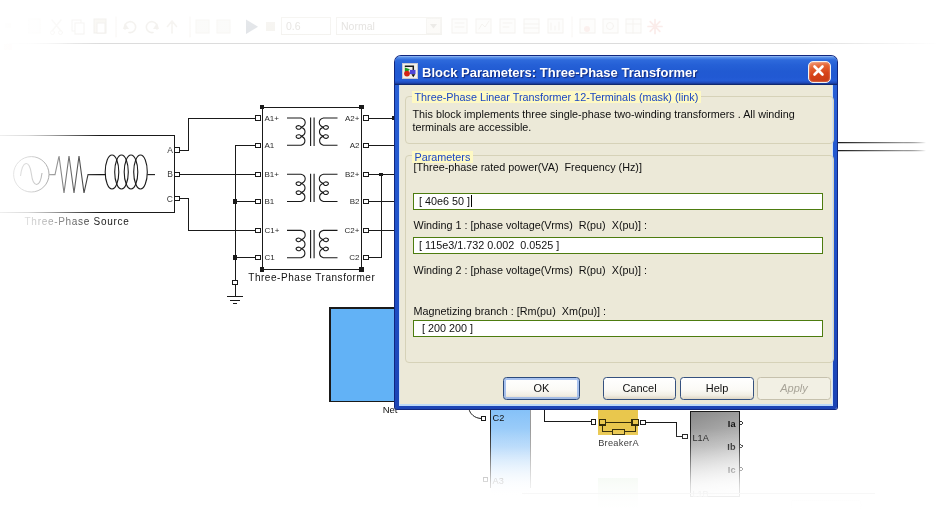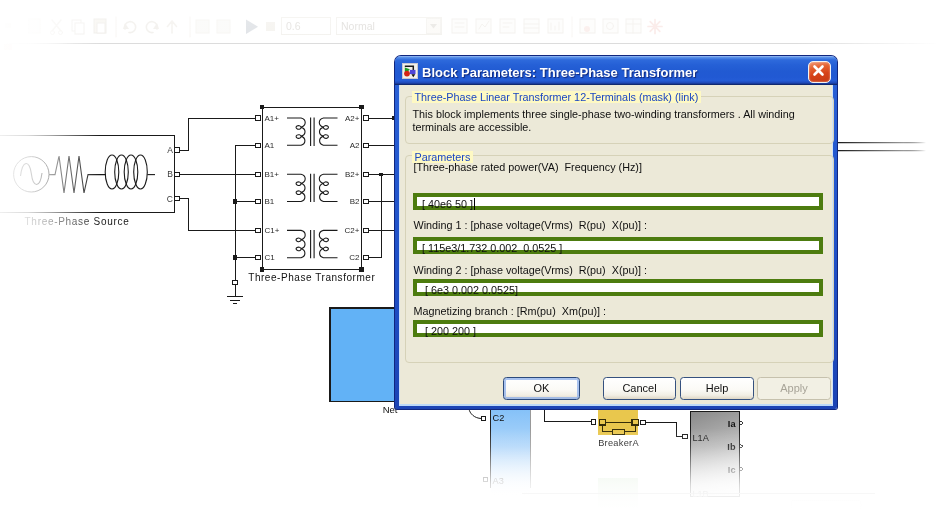"[ 40e6 50 ]" .field { border: 4px solid #4d7c0f -> 1px solid #4d7c0f }
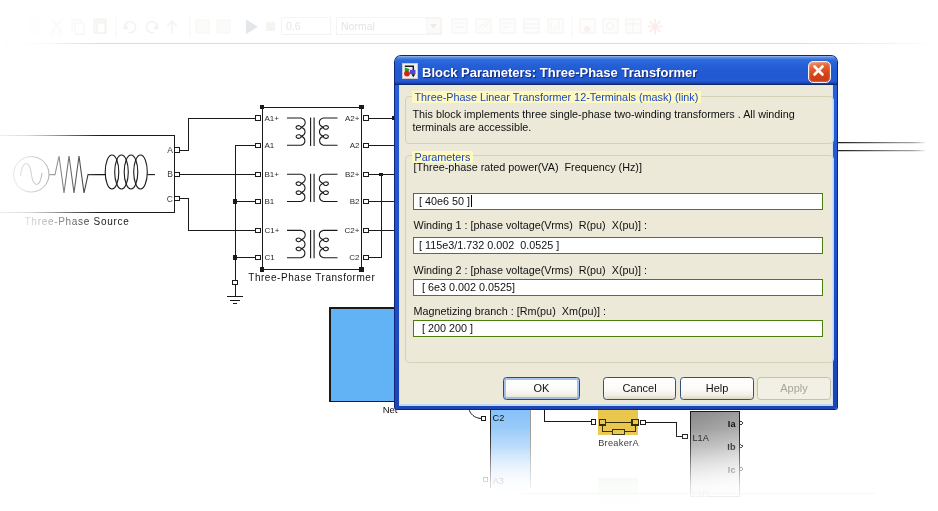"[ 6e3 0.002 0.0525]" div.field { html: <div>&nbsp;[ 6e3 0.002 0.0525]</div> -> none }
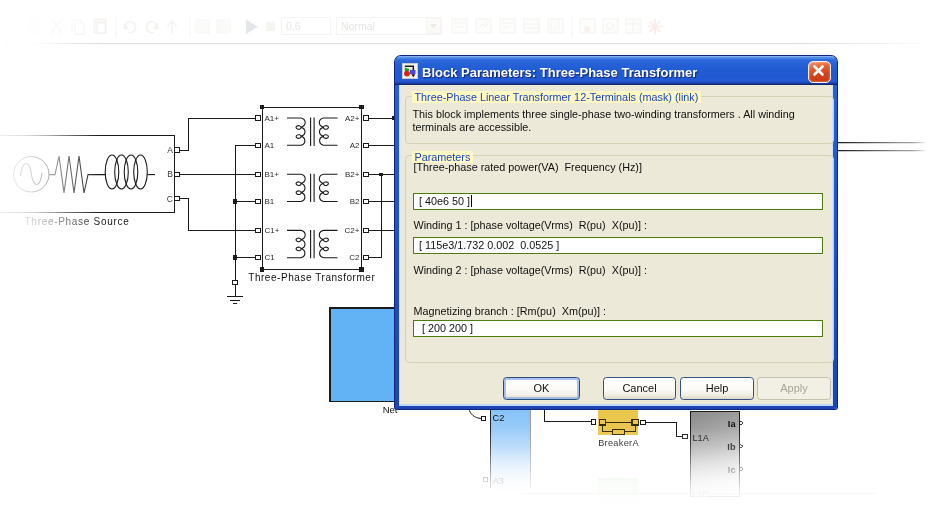"Apply" .btn.disabled { font-style: none -> italic }
